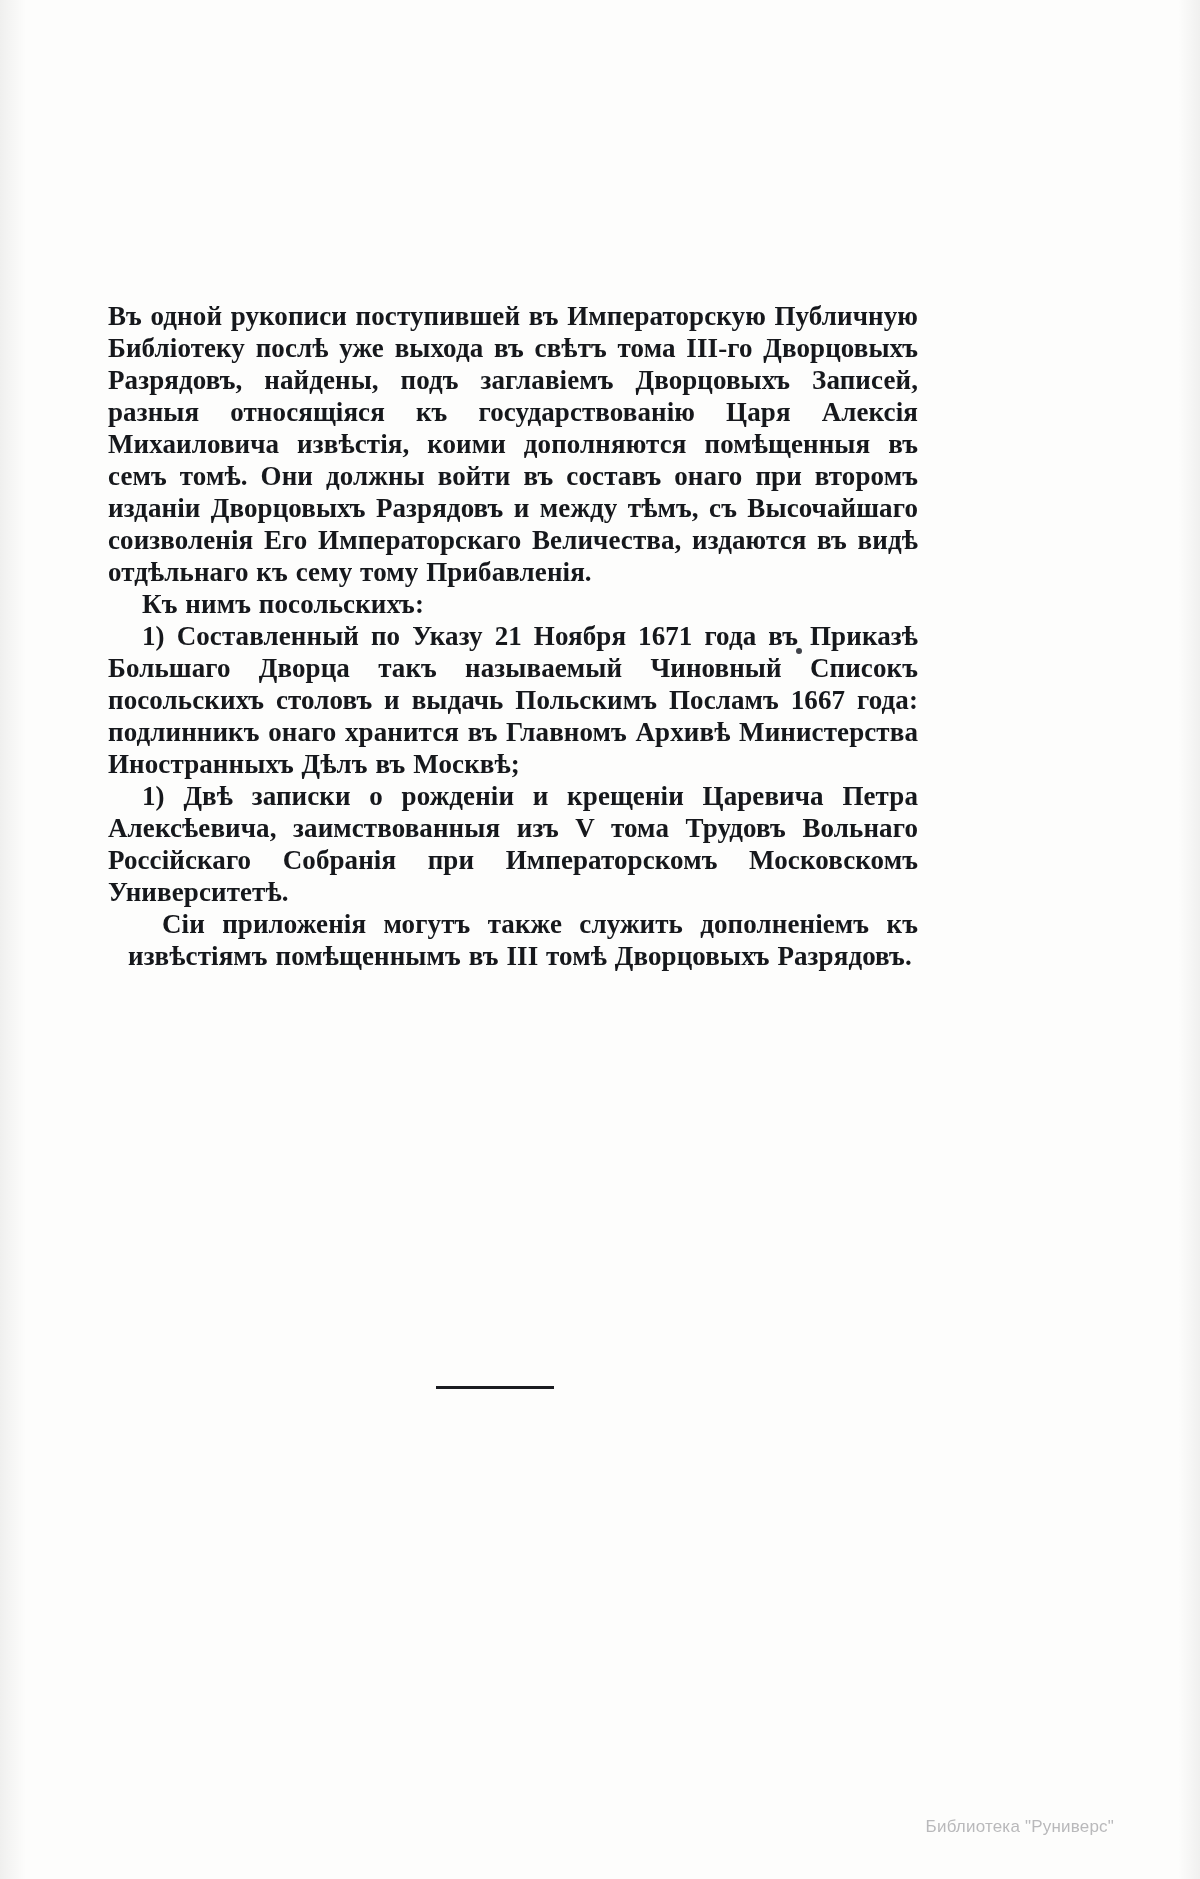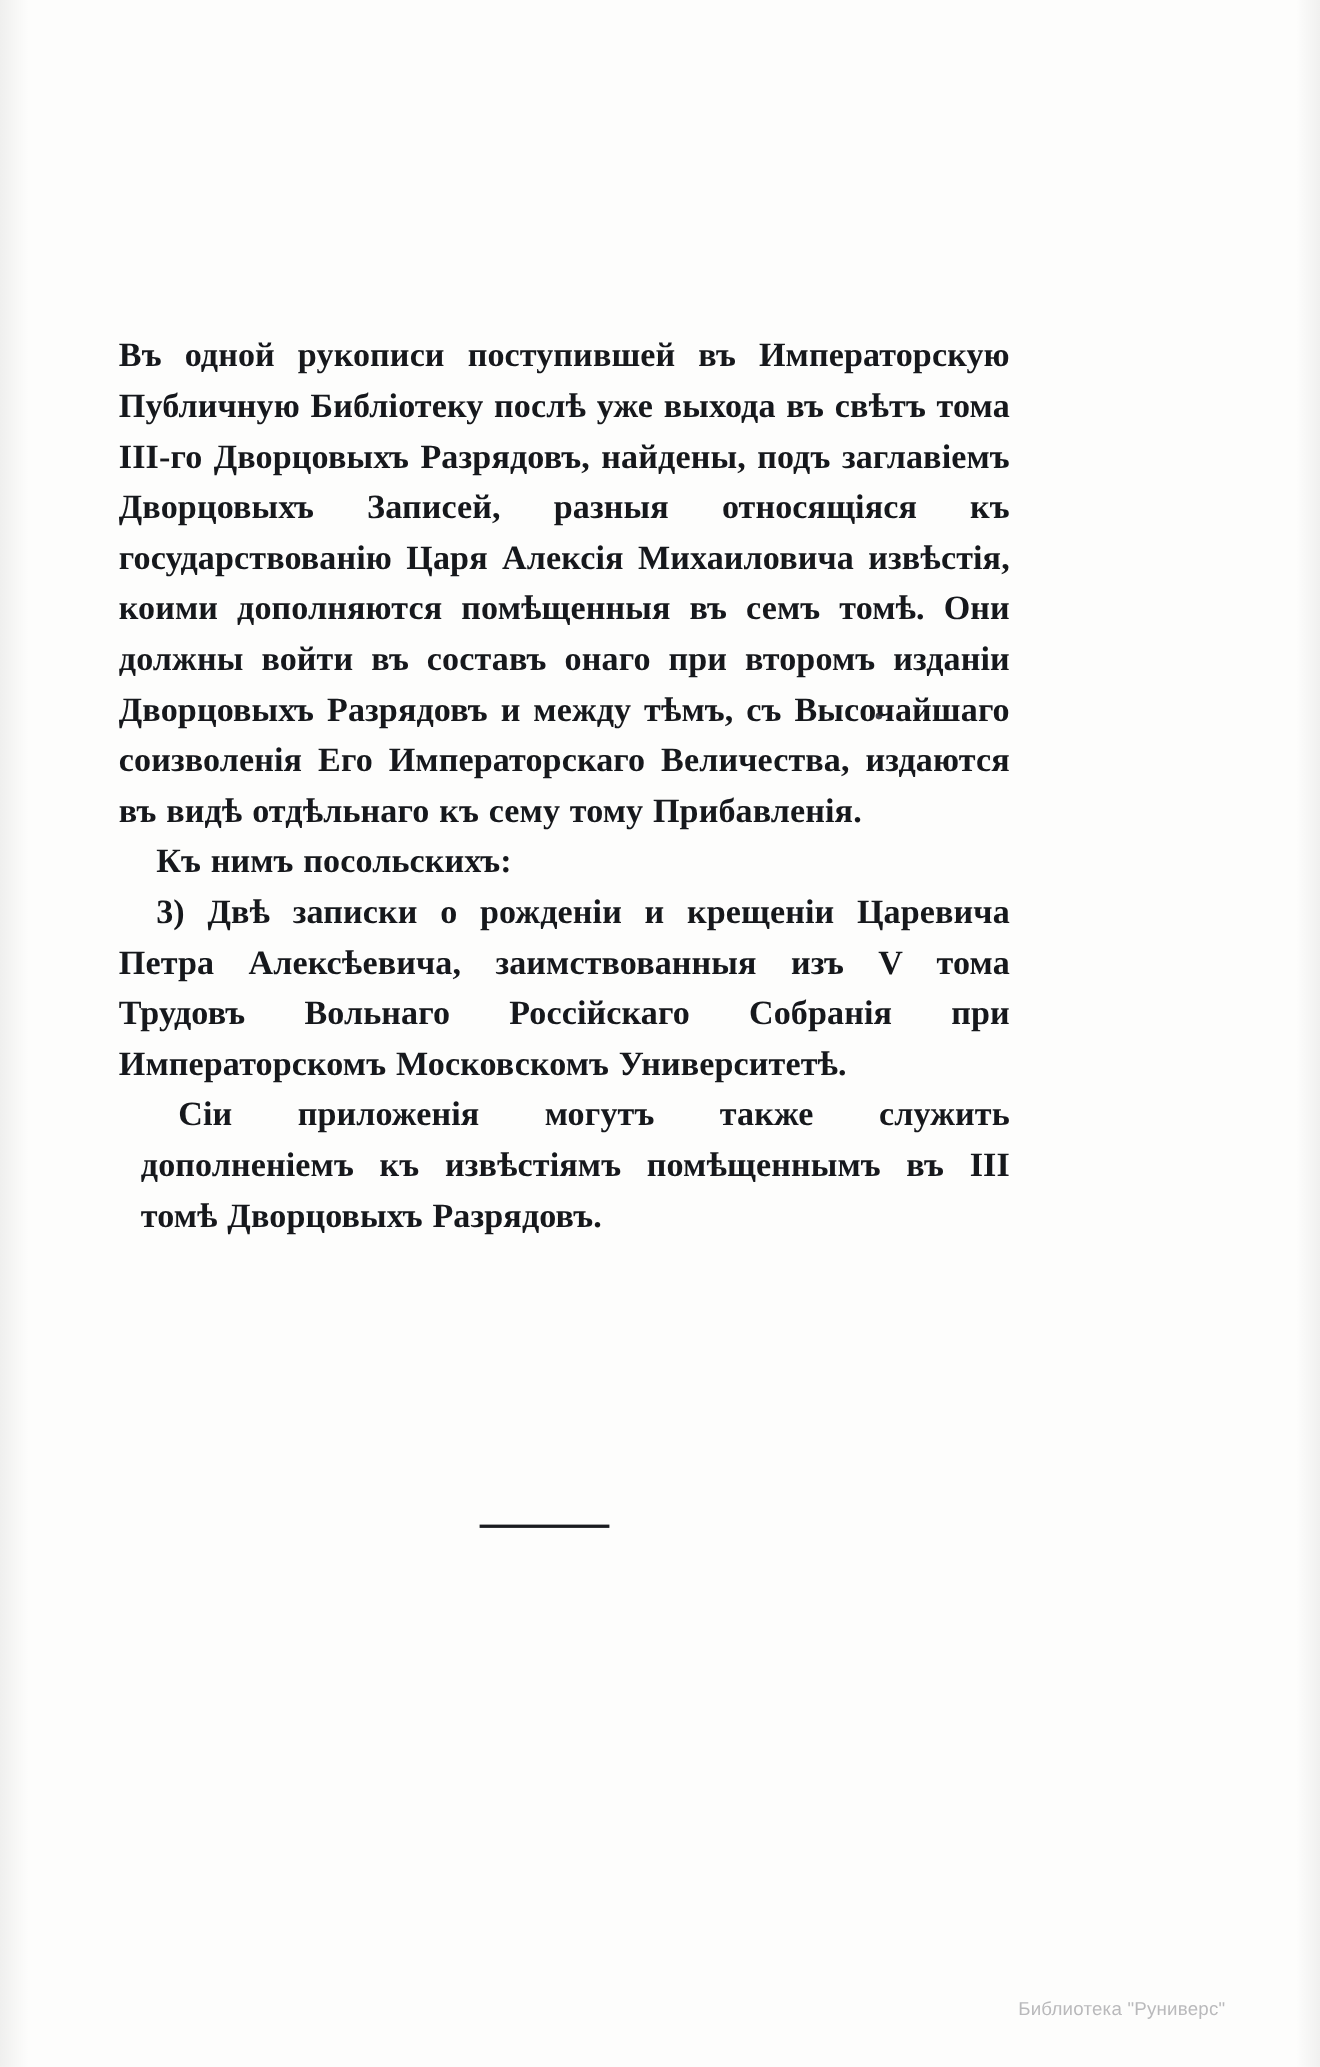"Въ одной рукописи поступившей въ" p.para { font-size: 31px -> 27px; line-height: 46px -> 32px }
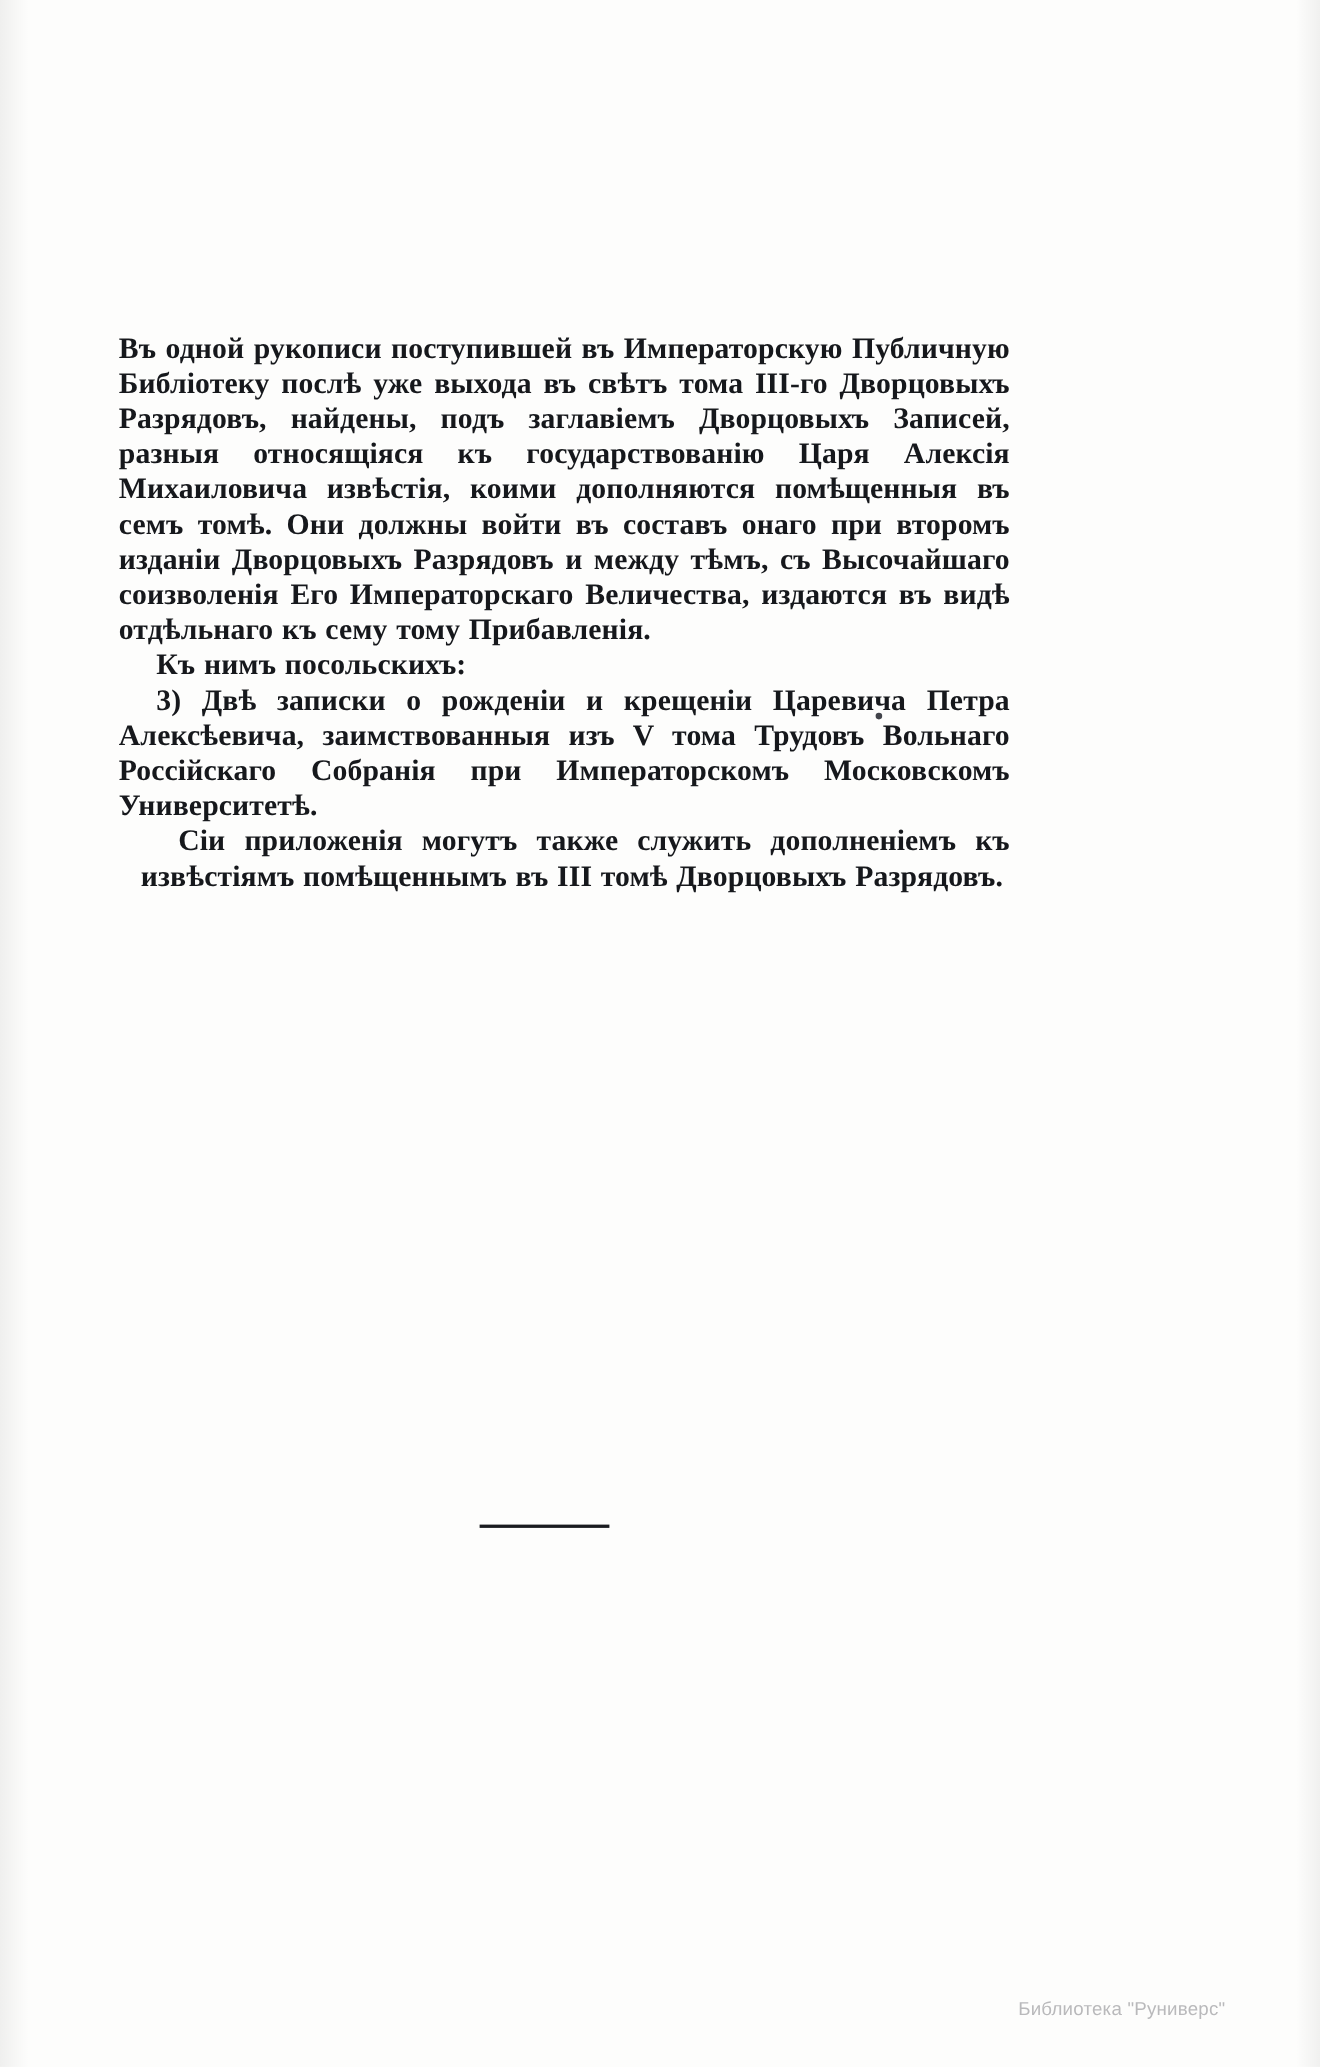"1) Составленный по Указу 21" p.para { html: none -> <p>1) Составленный по Указу 21 Ноября 1671 года въ Приказѣ Большаго Дворца такъ называемый Чиновный Списокъ посольскихъ столовъ и выдачь Польскимъ Посламъ 1667 года: подлинникъ онаго хранится въ Главномъ Архивѣ Министерства Иностранныхъ Дѣлъ въ Москвѣ;</p> }
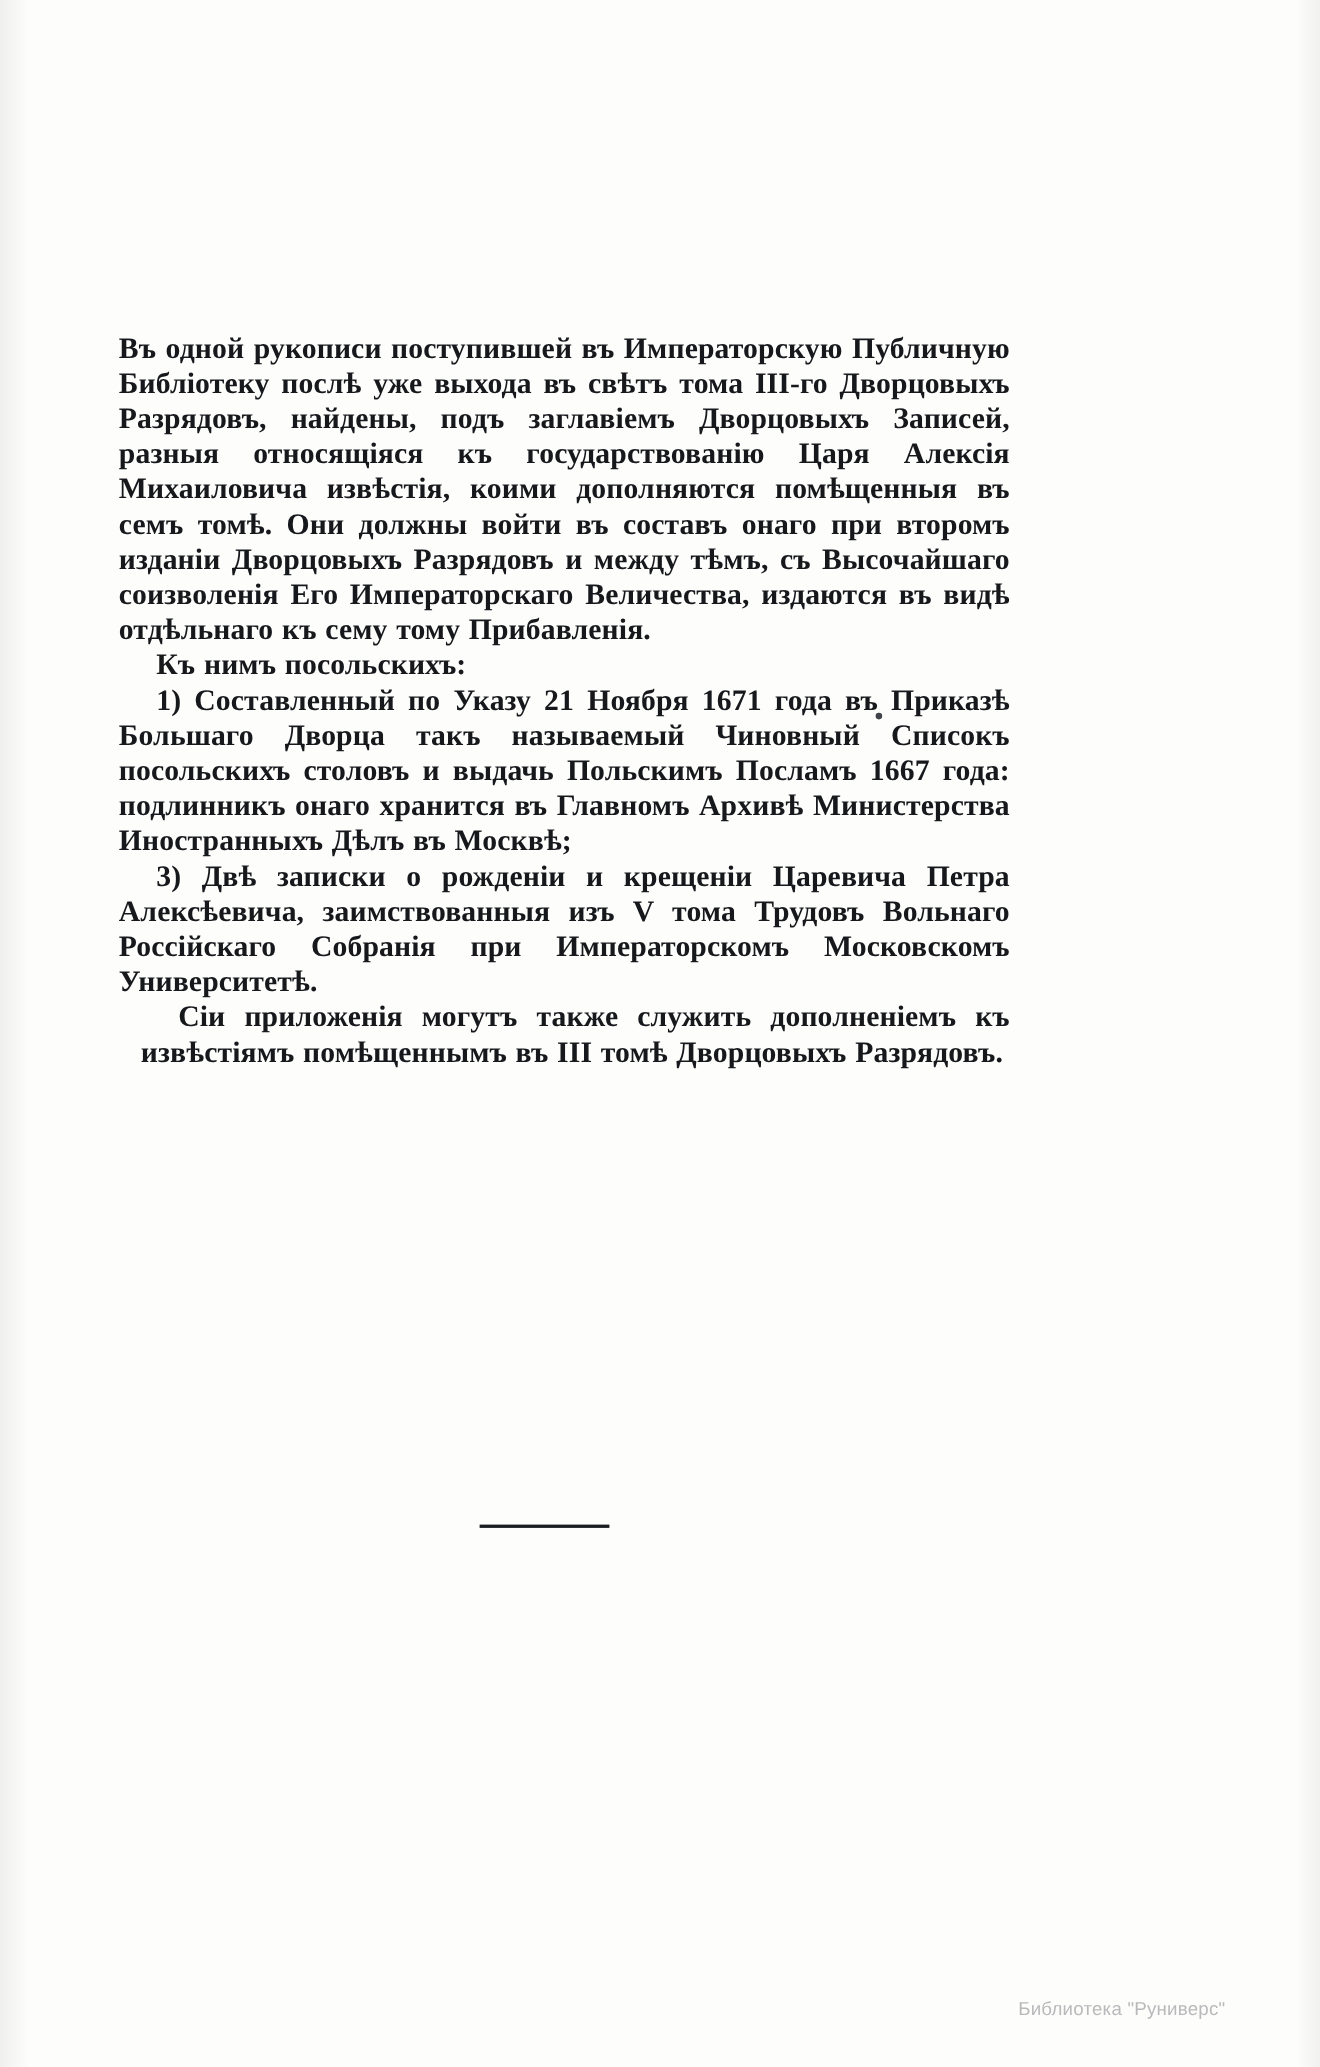"3) Двѣ записки о рожденіи" p.para { text: 3 -> 1 }
